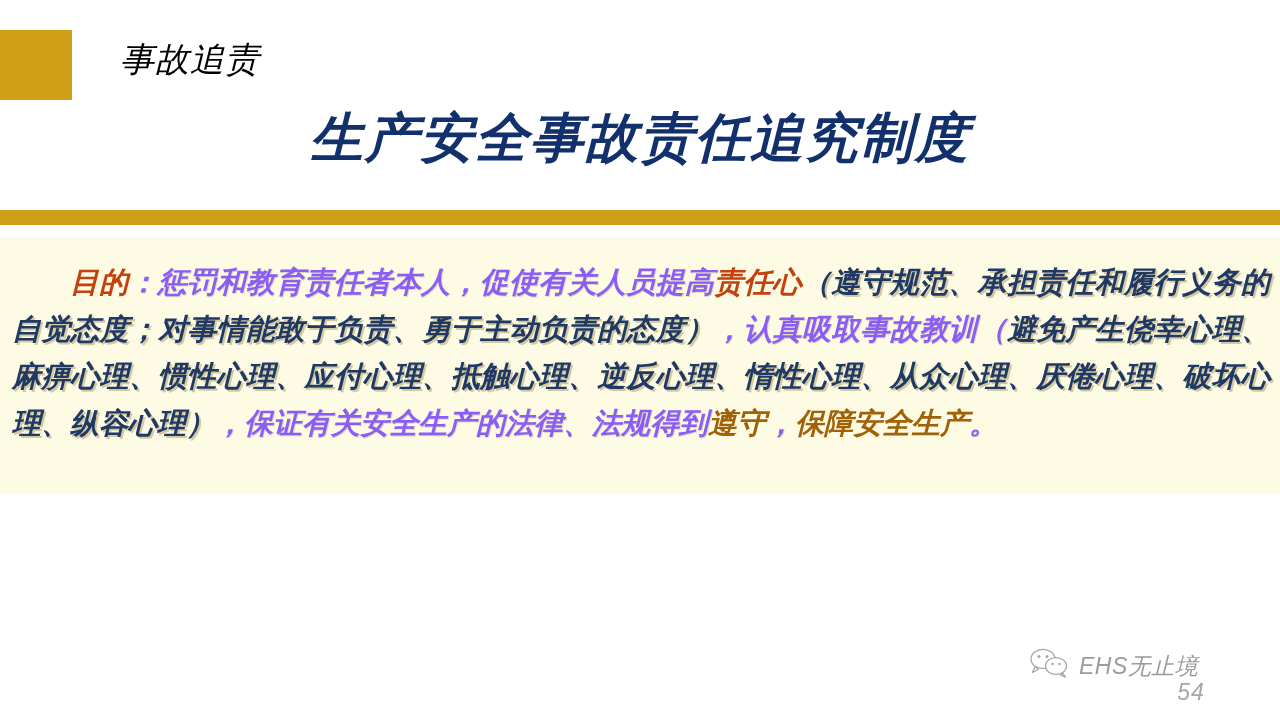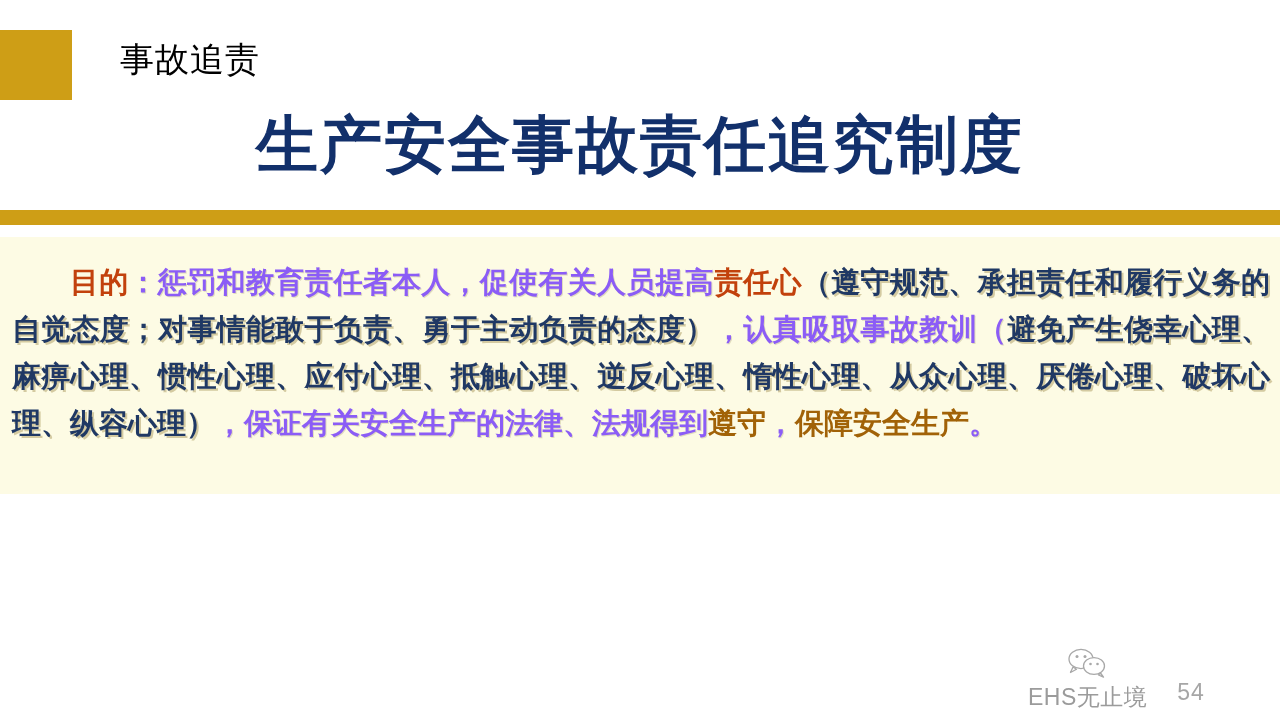"事故追责" #slide { font-style: none -> italic }
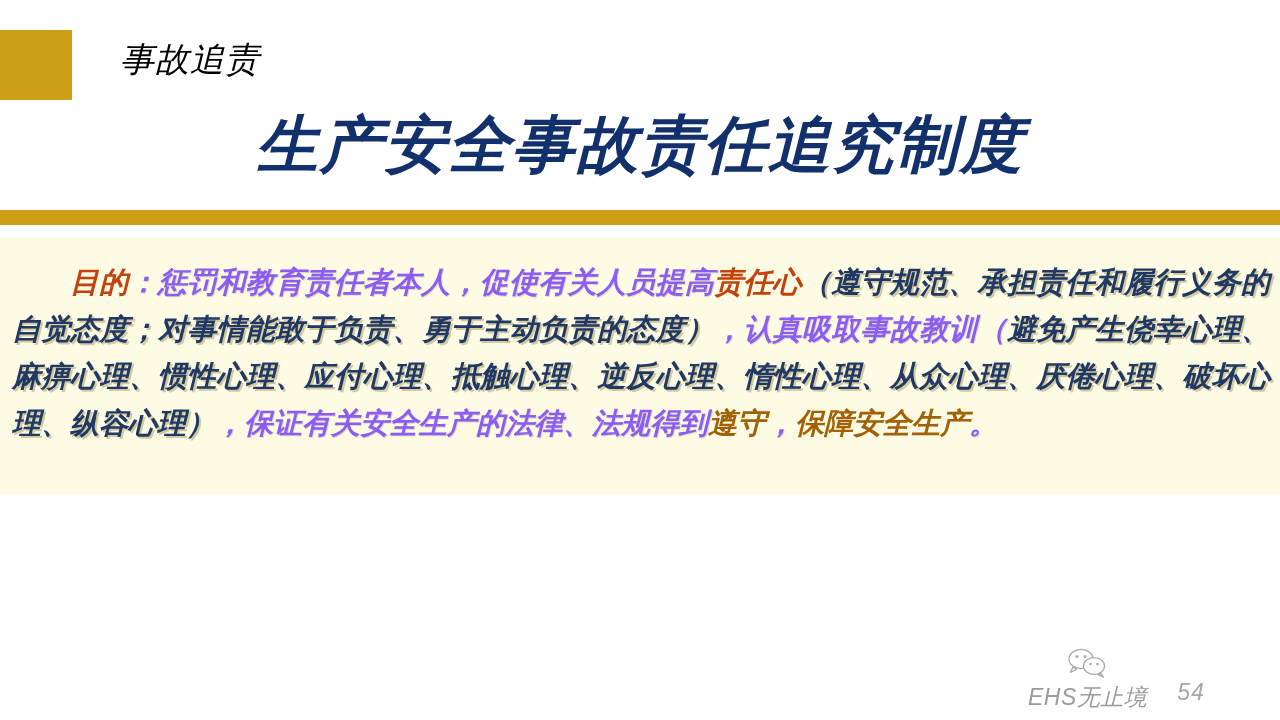"生产安全事故责任追究制度" .main-title { font-size: 62px -> 53px }
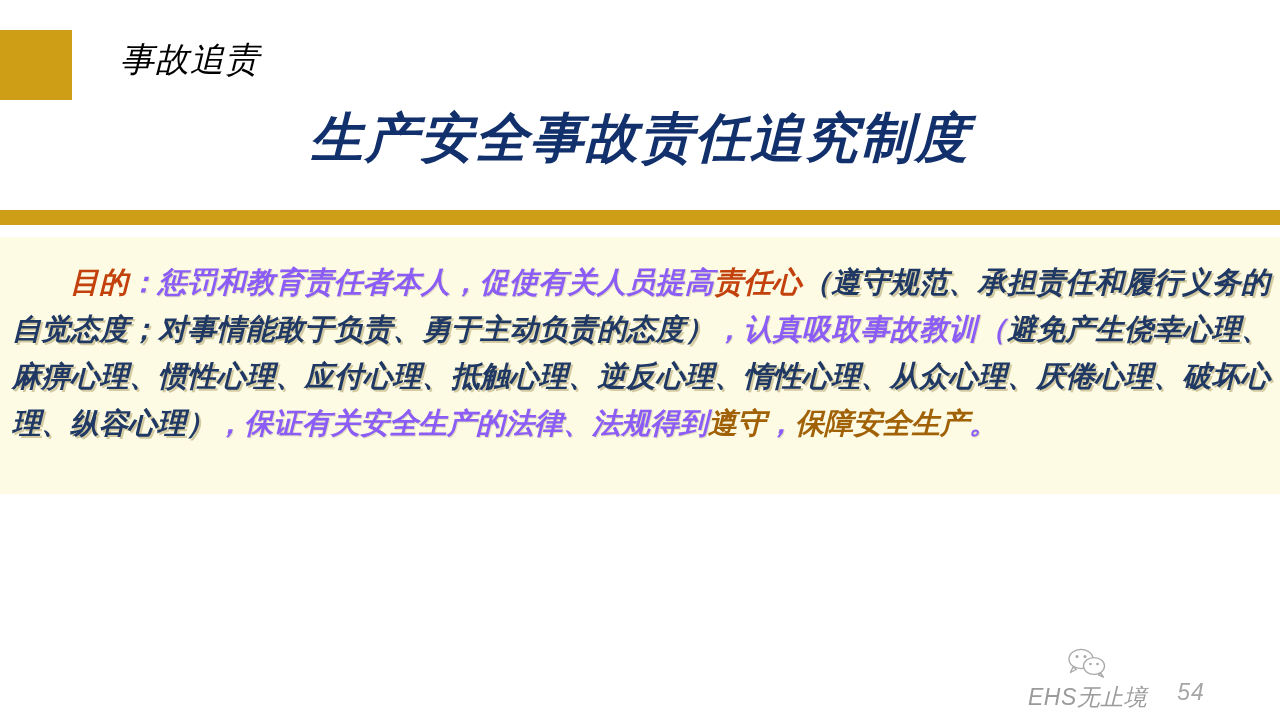"EHS无止境" .watermark { align-items: center -> flex-end; flex-direction: column -> none; gap: none -> 7px }
